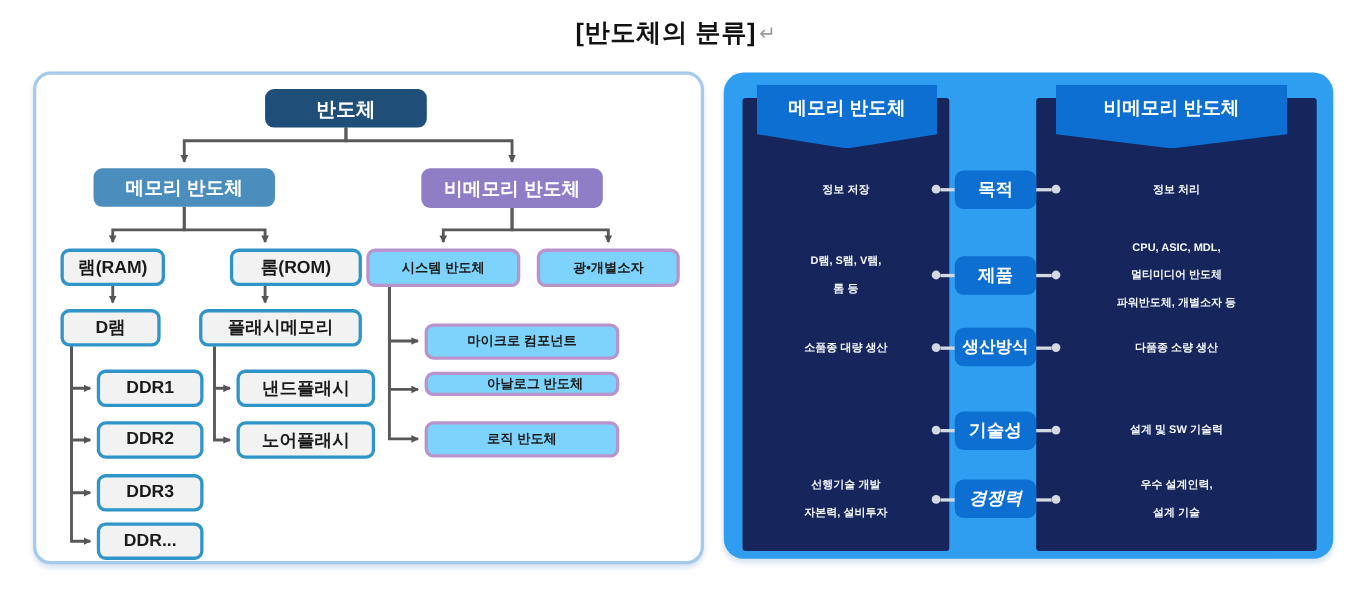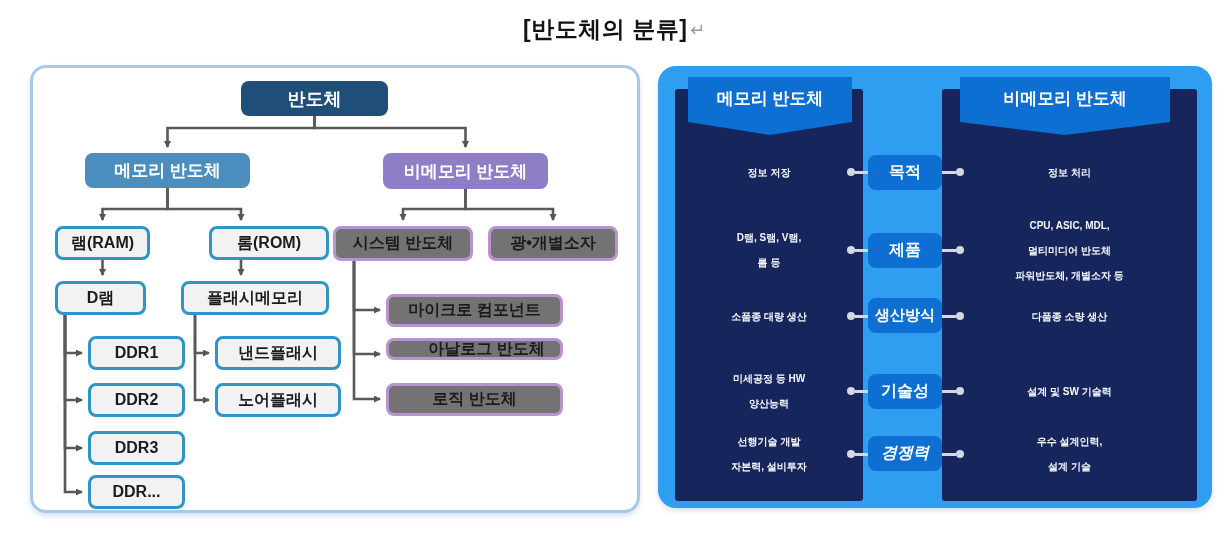"시스템 반도체" .n-pline { background: #737373 -> #7dd3fc; font-size: 16px -> 12px }
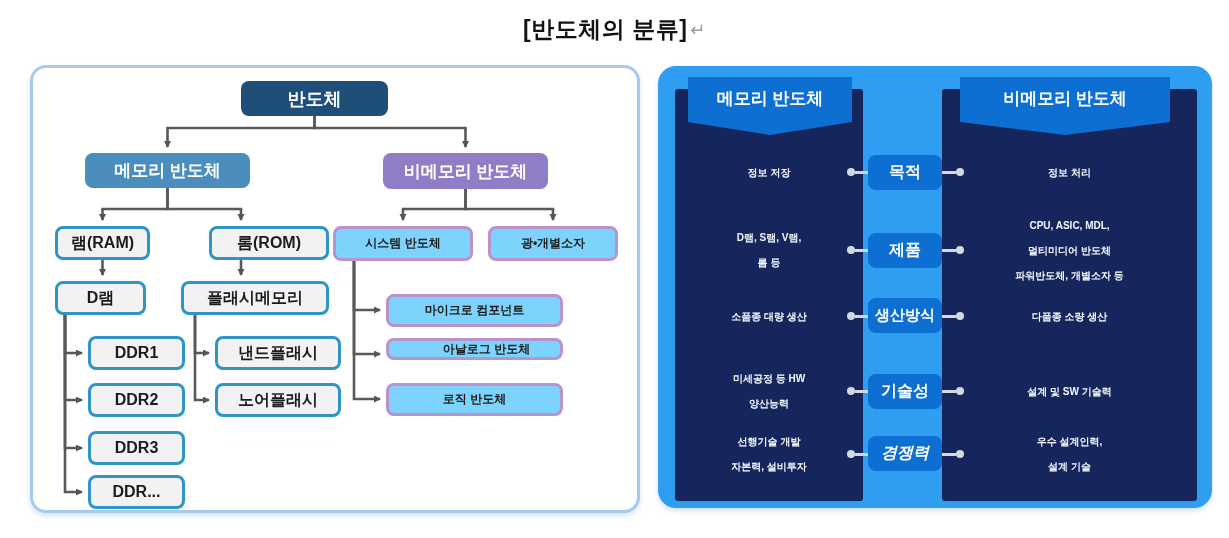"미세공정 등 HW" div.cell { html: <div>미세공정 등 HW 양산능력</div> -> none }
